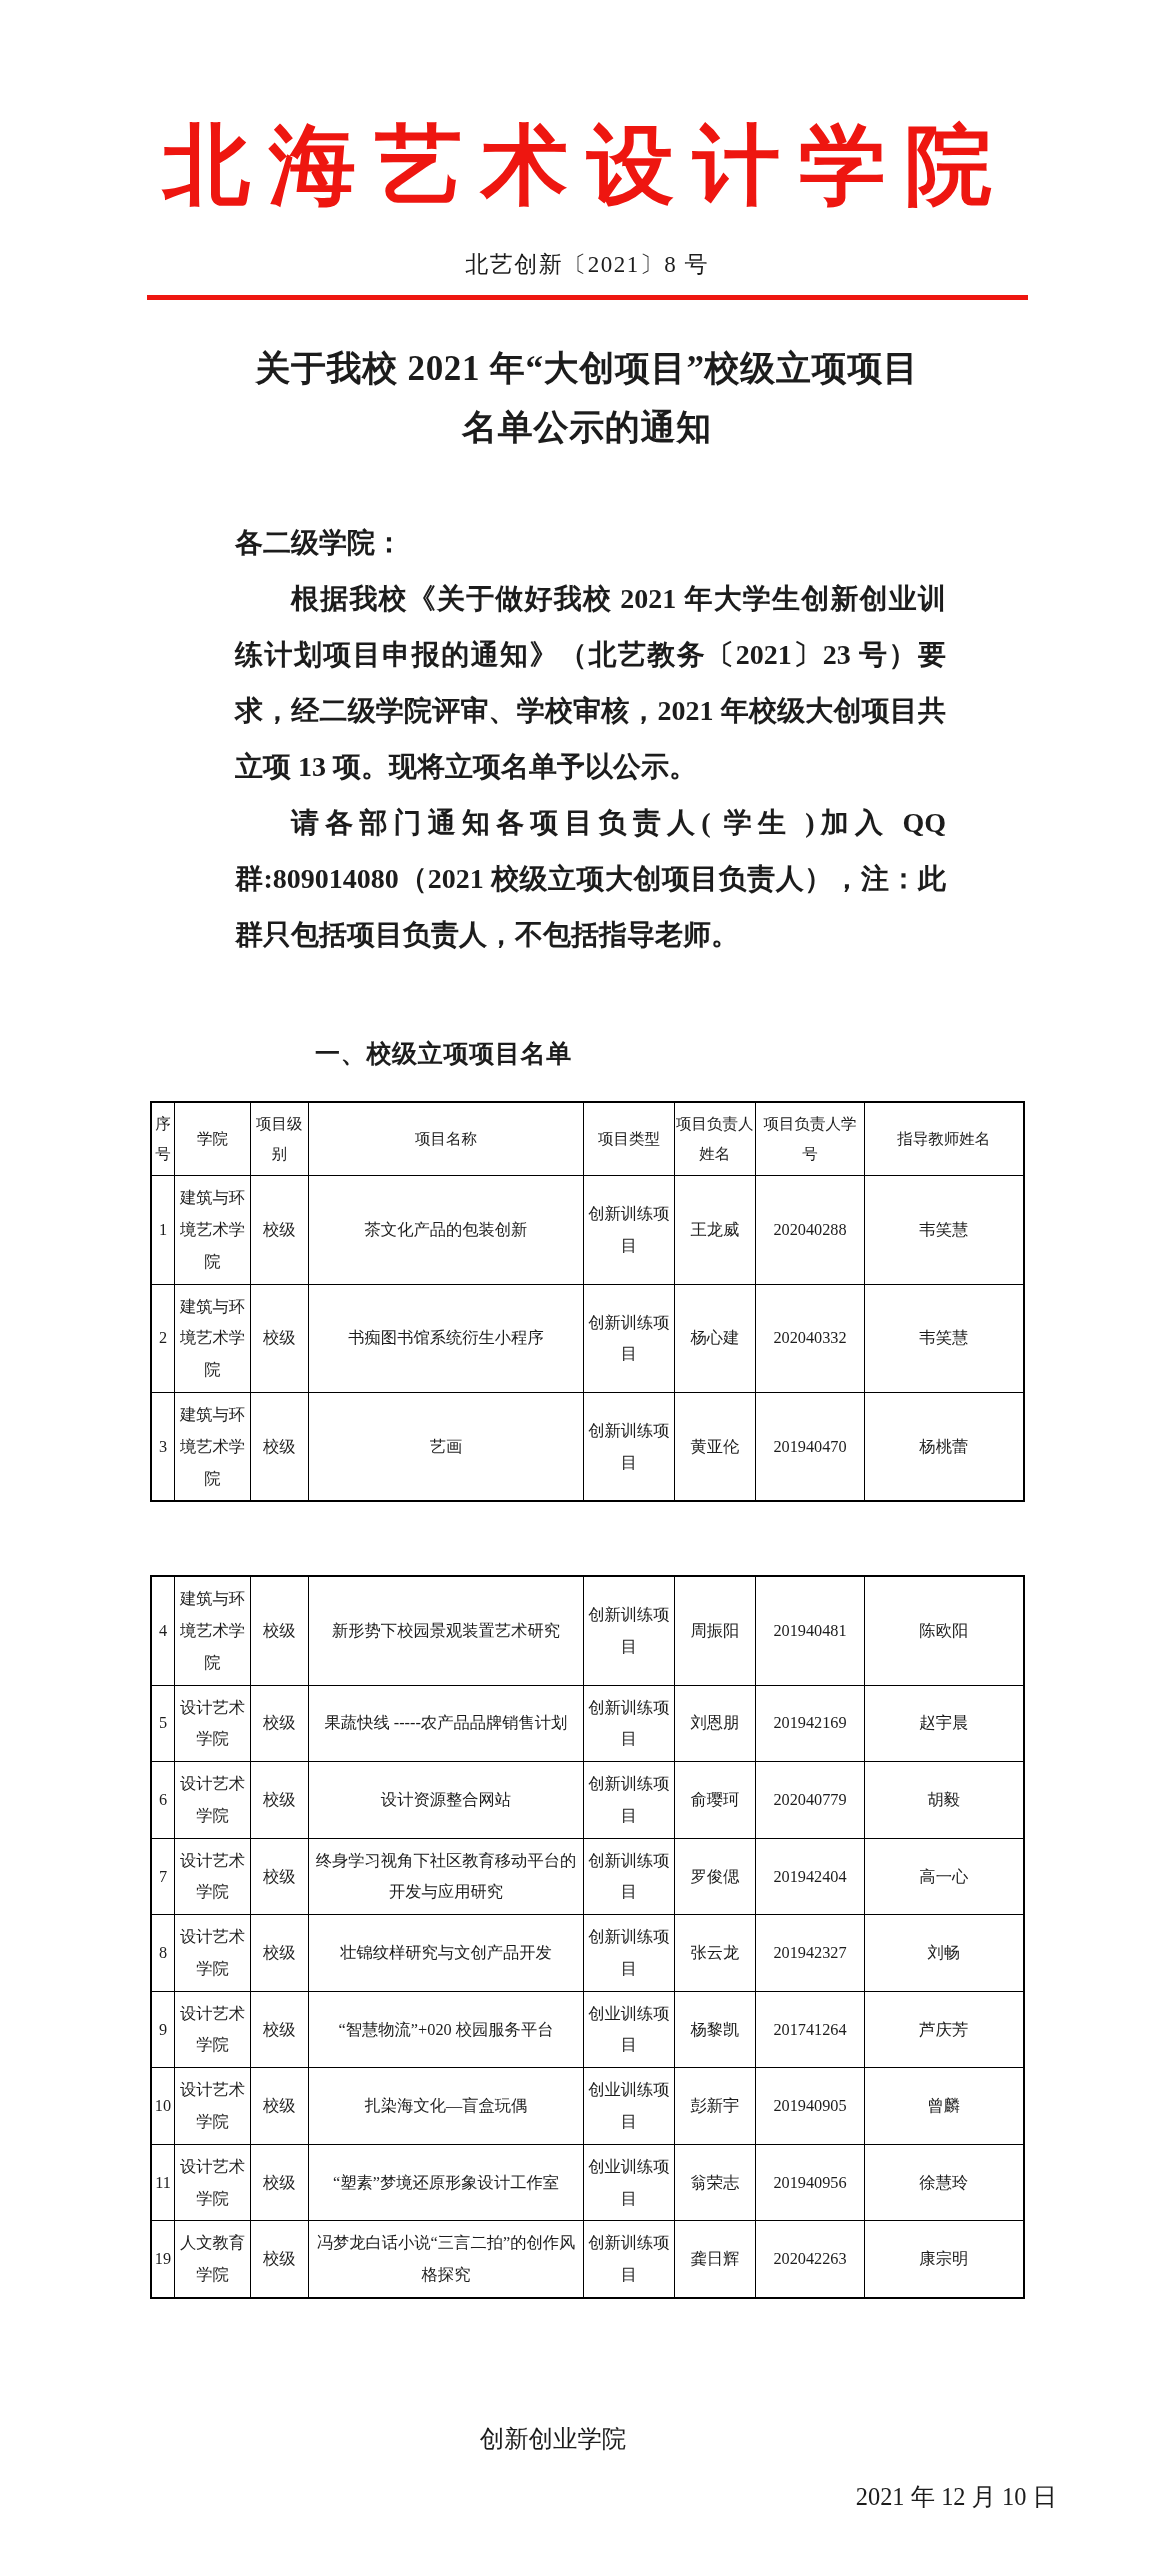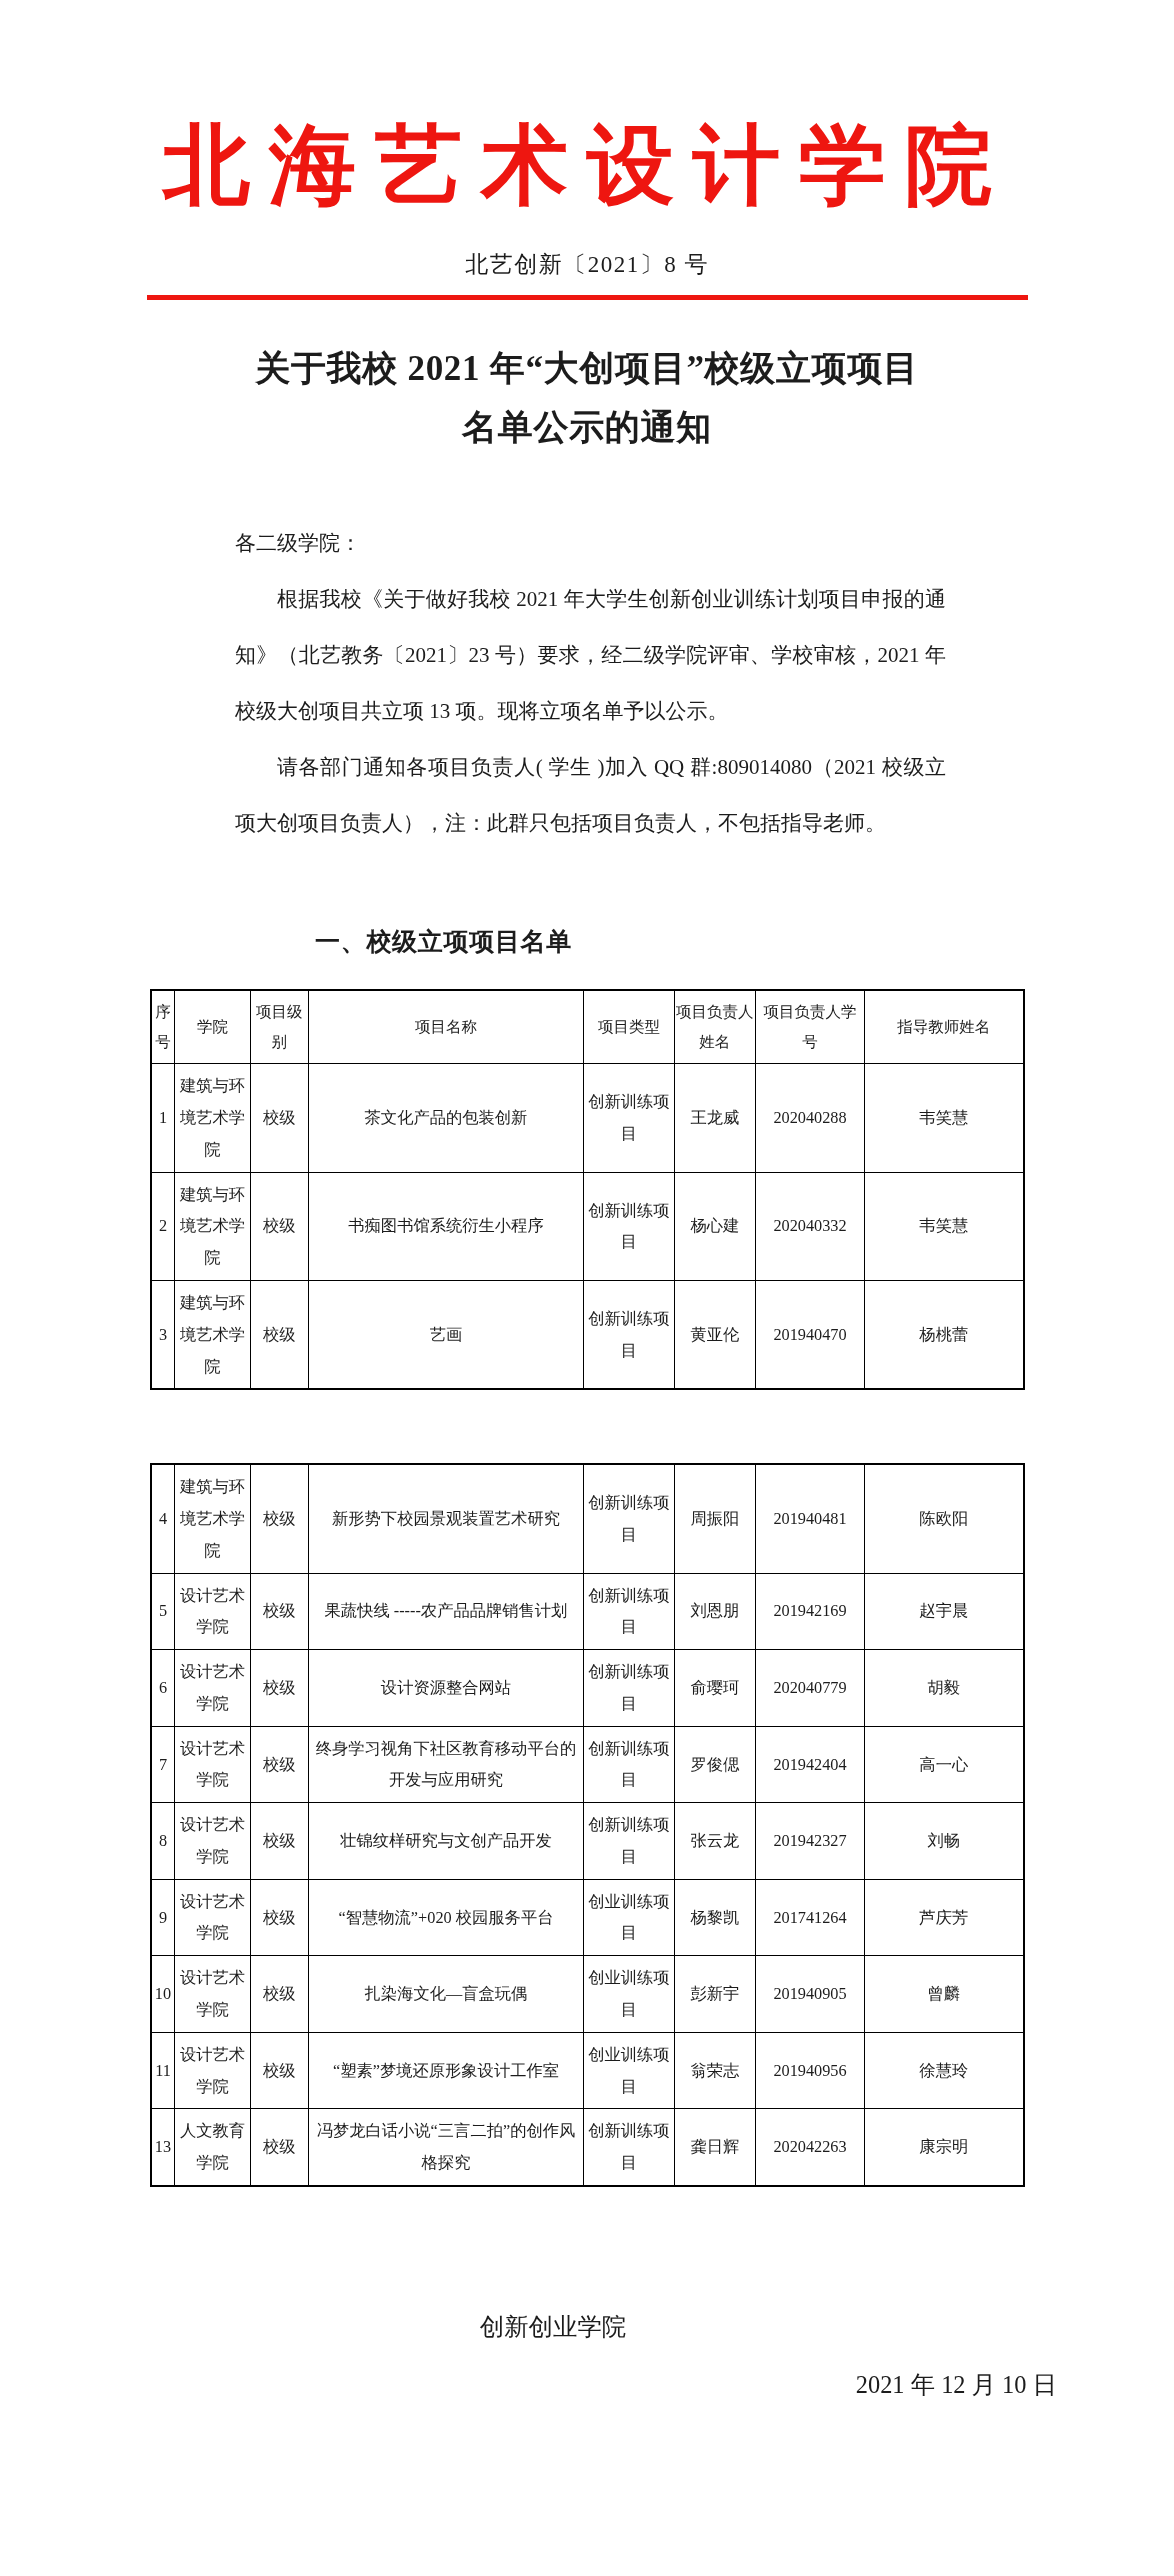"各二级学院：" .body-text { font-size: 21px -> 28px; font-weight: none -> bold }
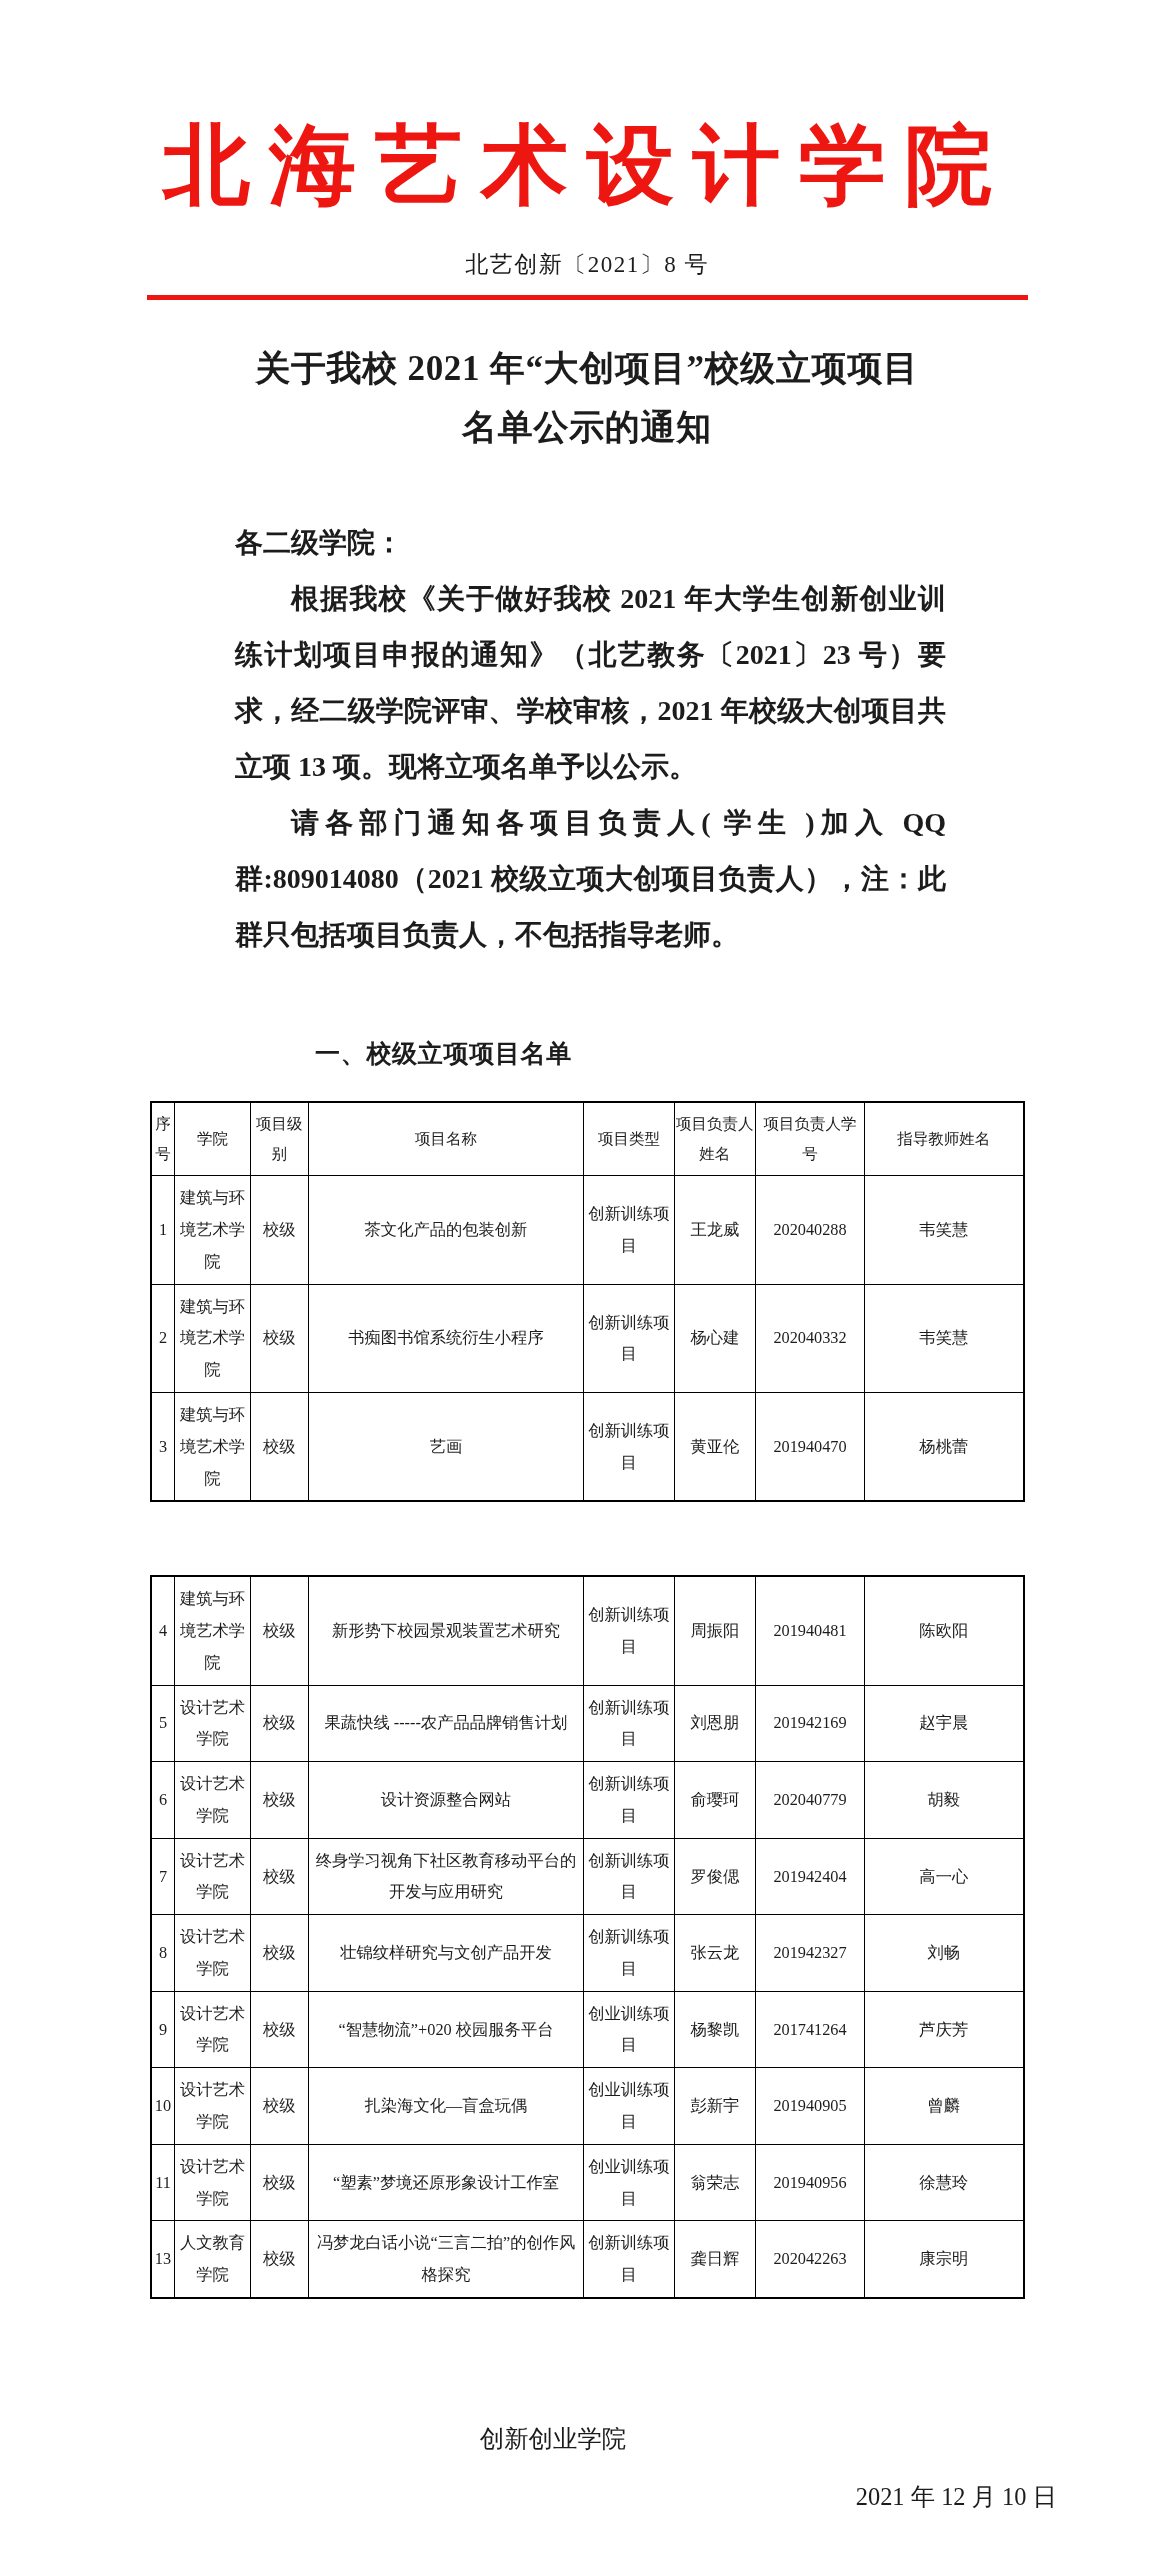"13" td { text: 13 -> 19 }
